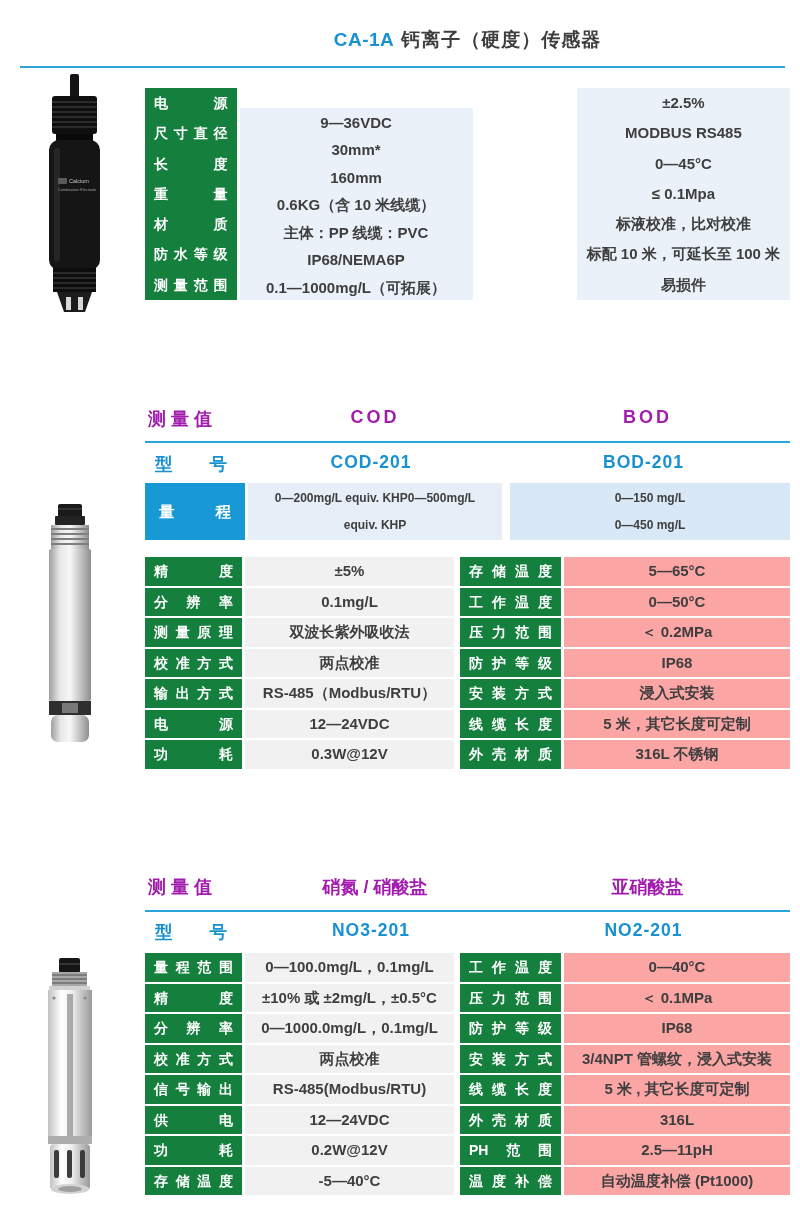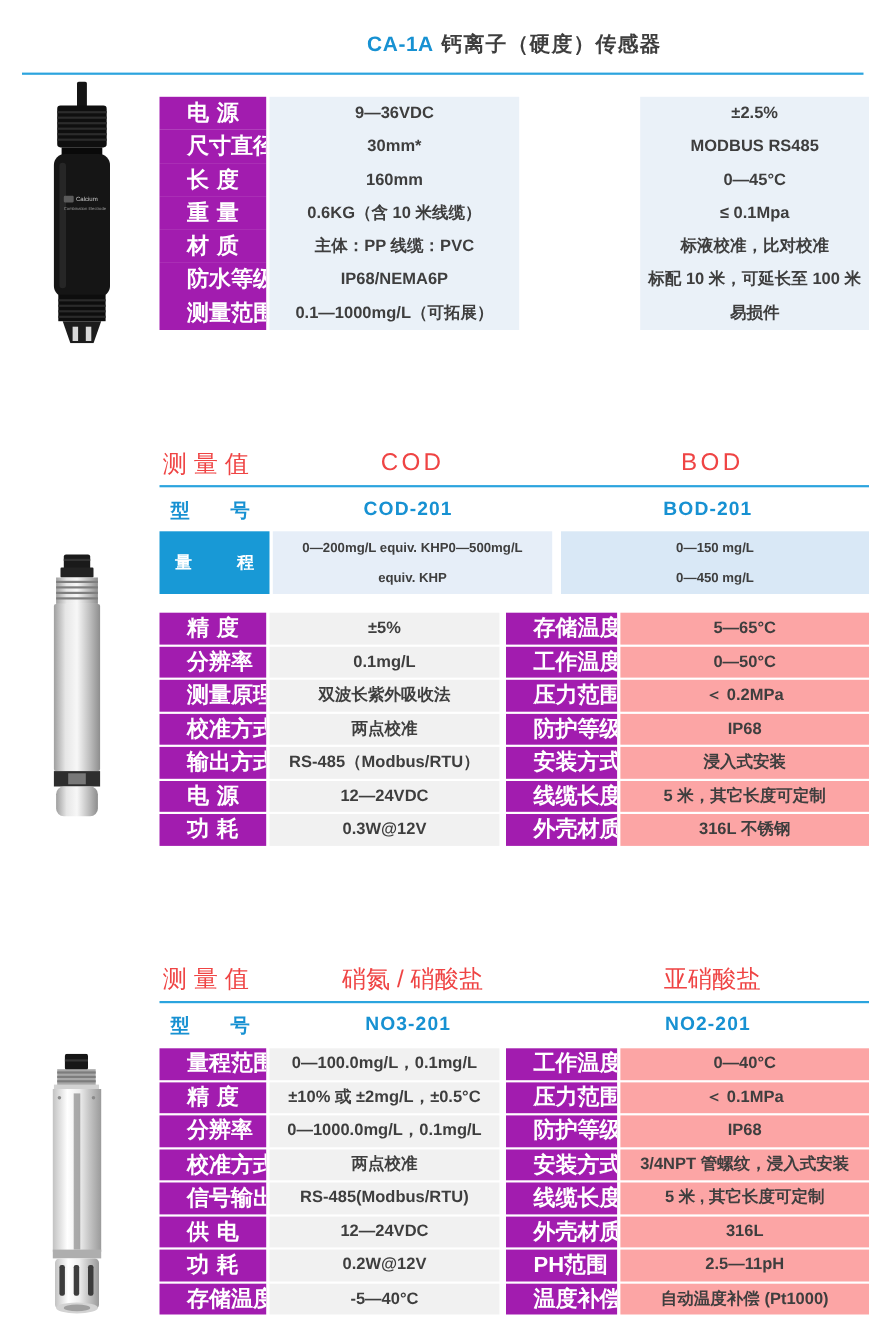"电源" .lbl { background: #a21caf -> #15803d; font-size: 20px -> 14px; padding: 0 25px -> 0 9px }
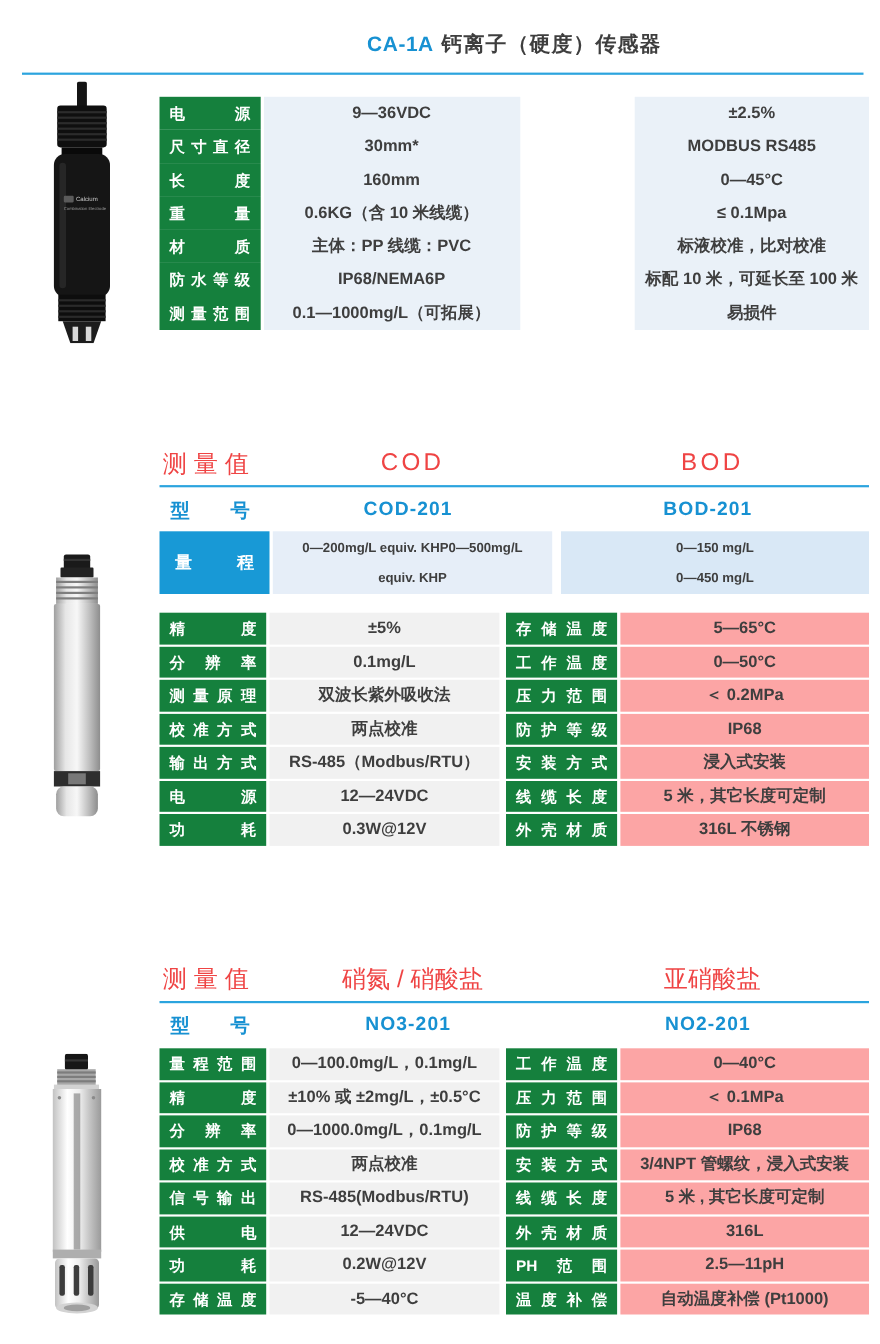"9—36VDC" .w209 { margin-top: none -> 20px }
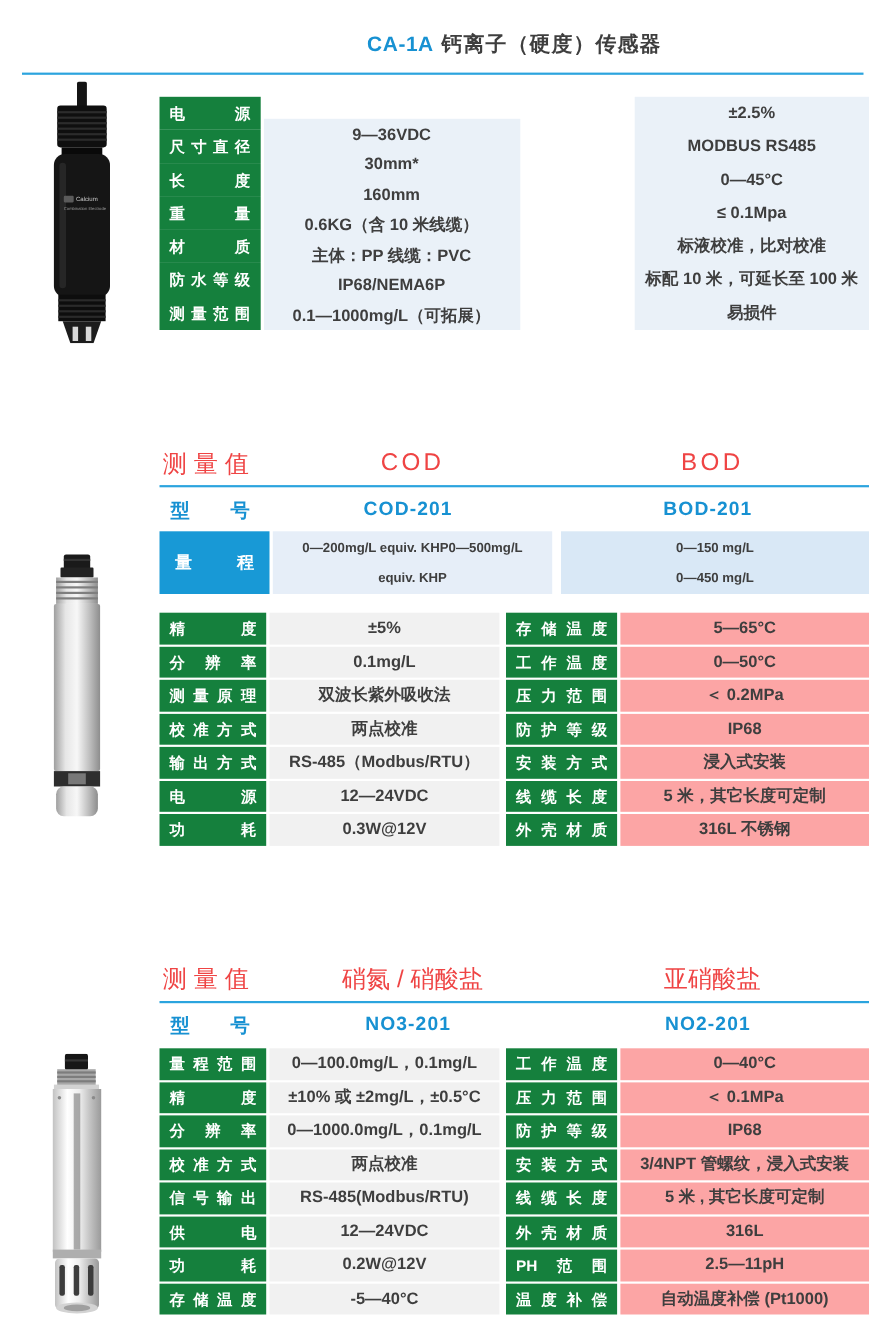"测 量 值" .sechead { color: #ef4444 -> #a21caf; font-size: 22px -> 18px; font-weight: normal -> bold }
